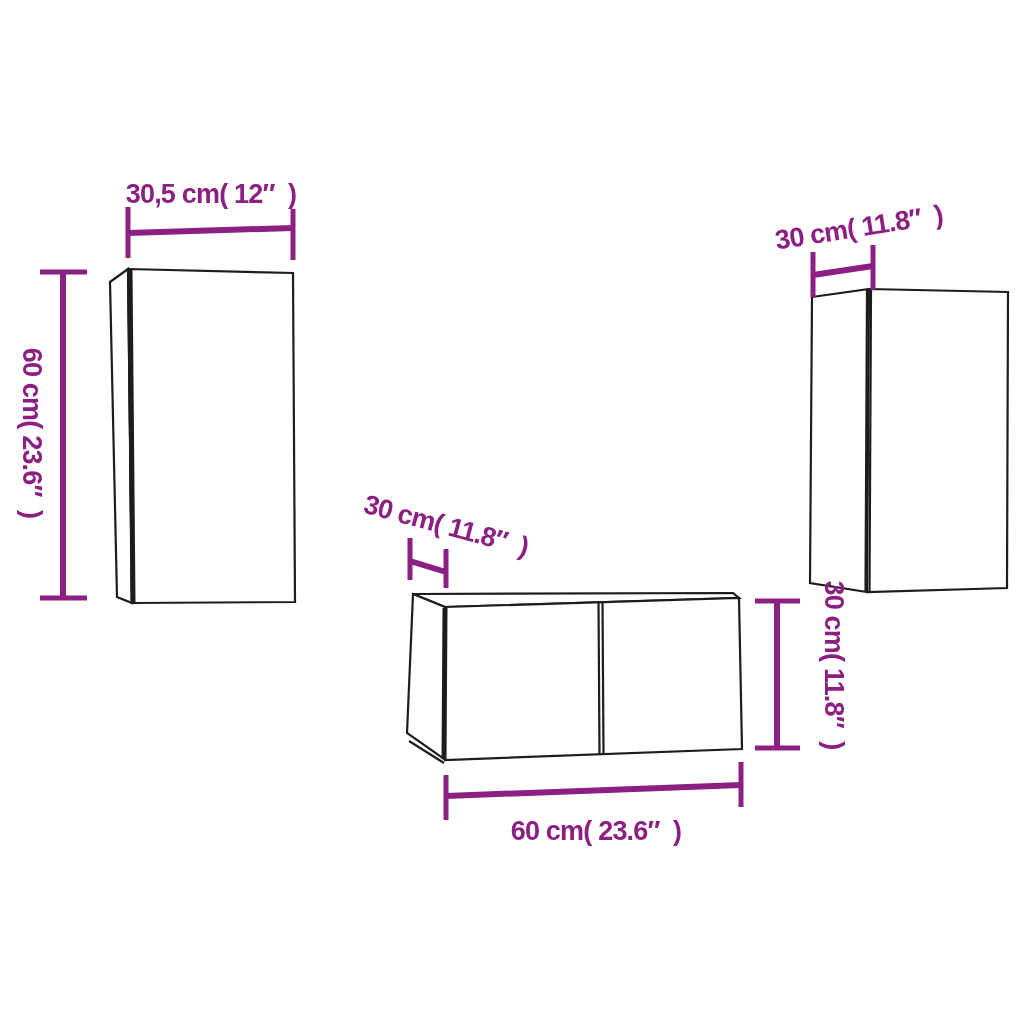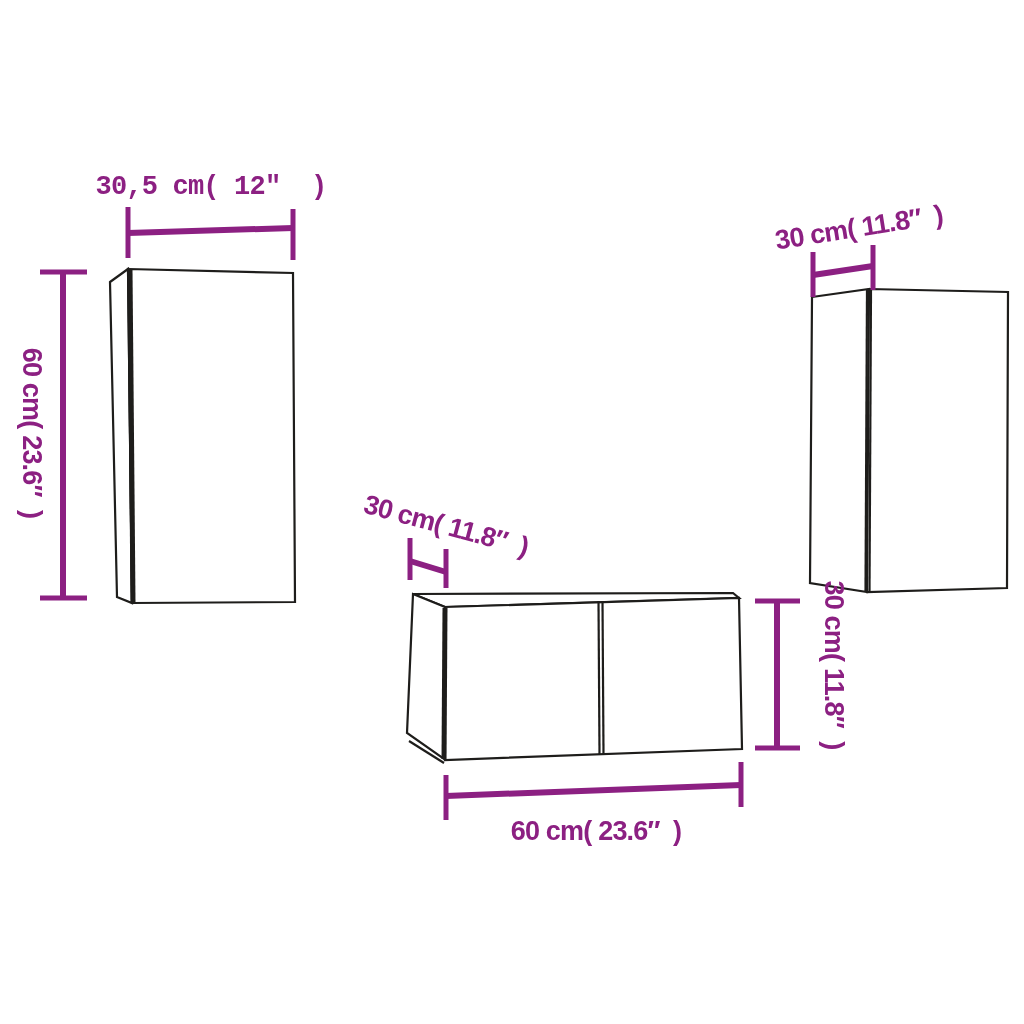"30,5 cm( 12″ )" div.dim-label { font-family: Liberation Mono, monospace -> none; top: 187px -> 194px }
